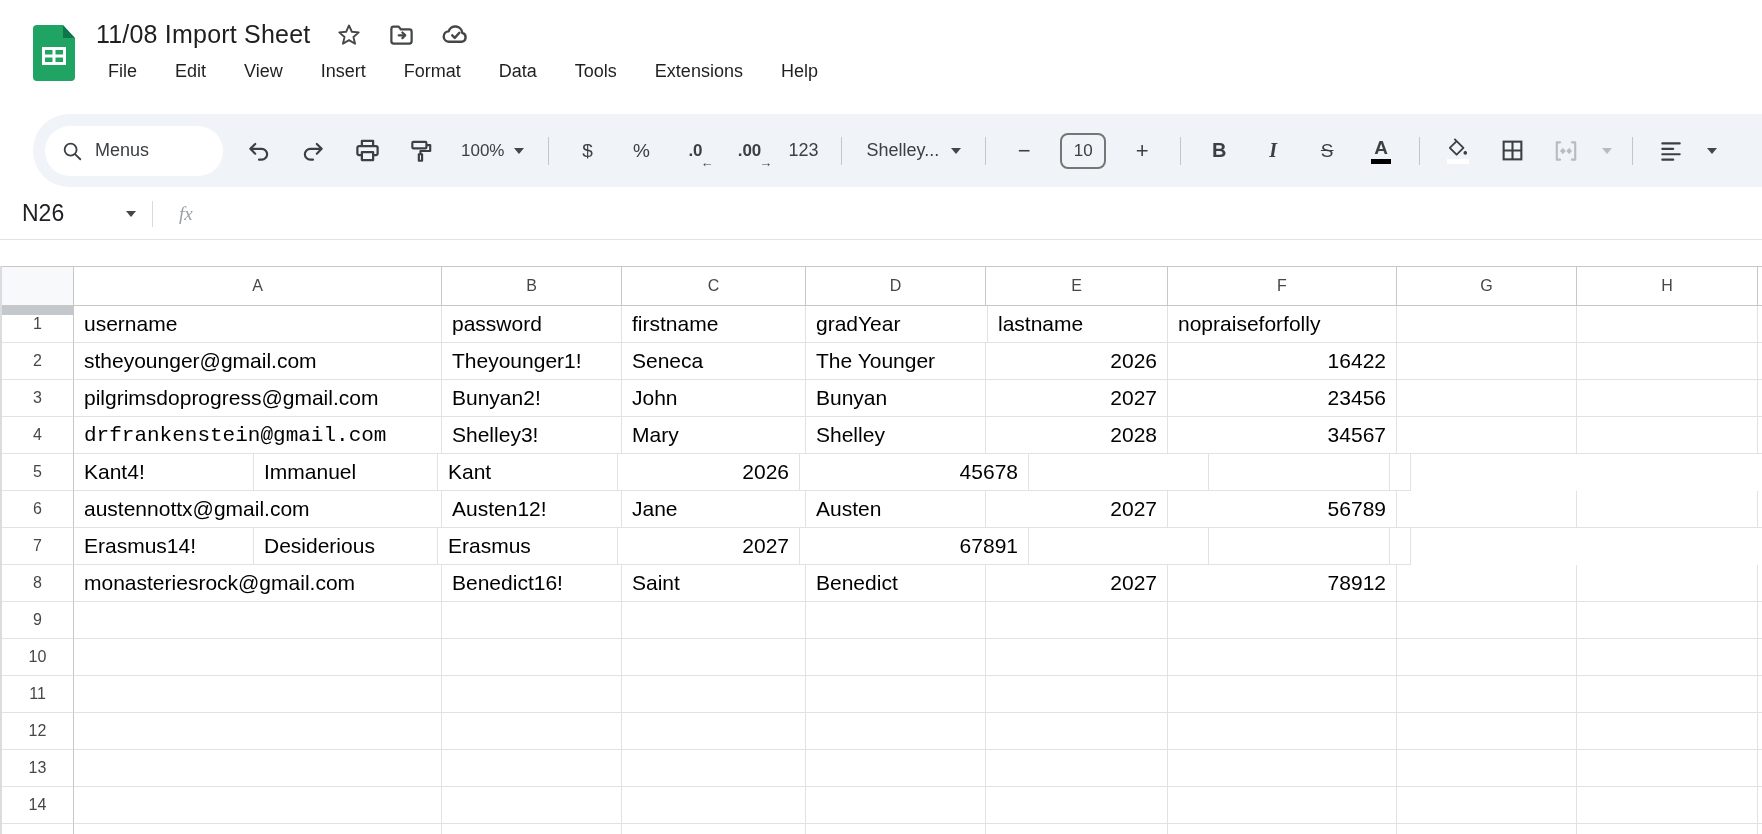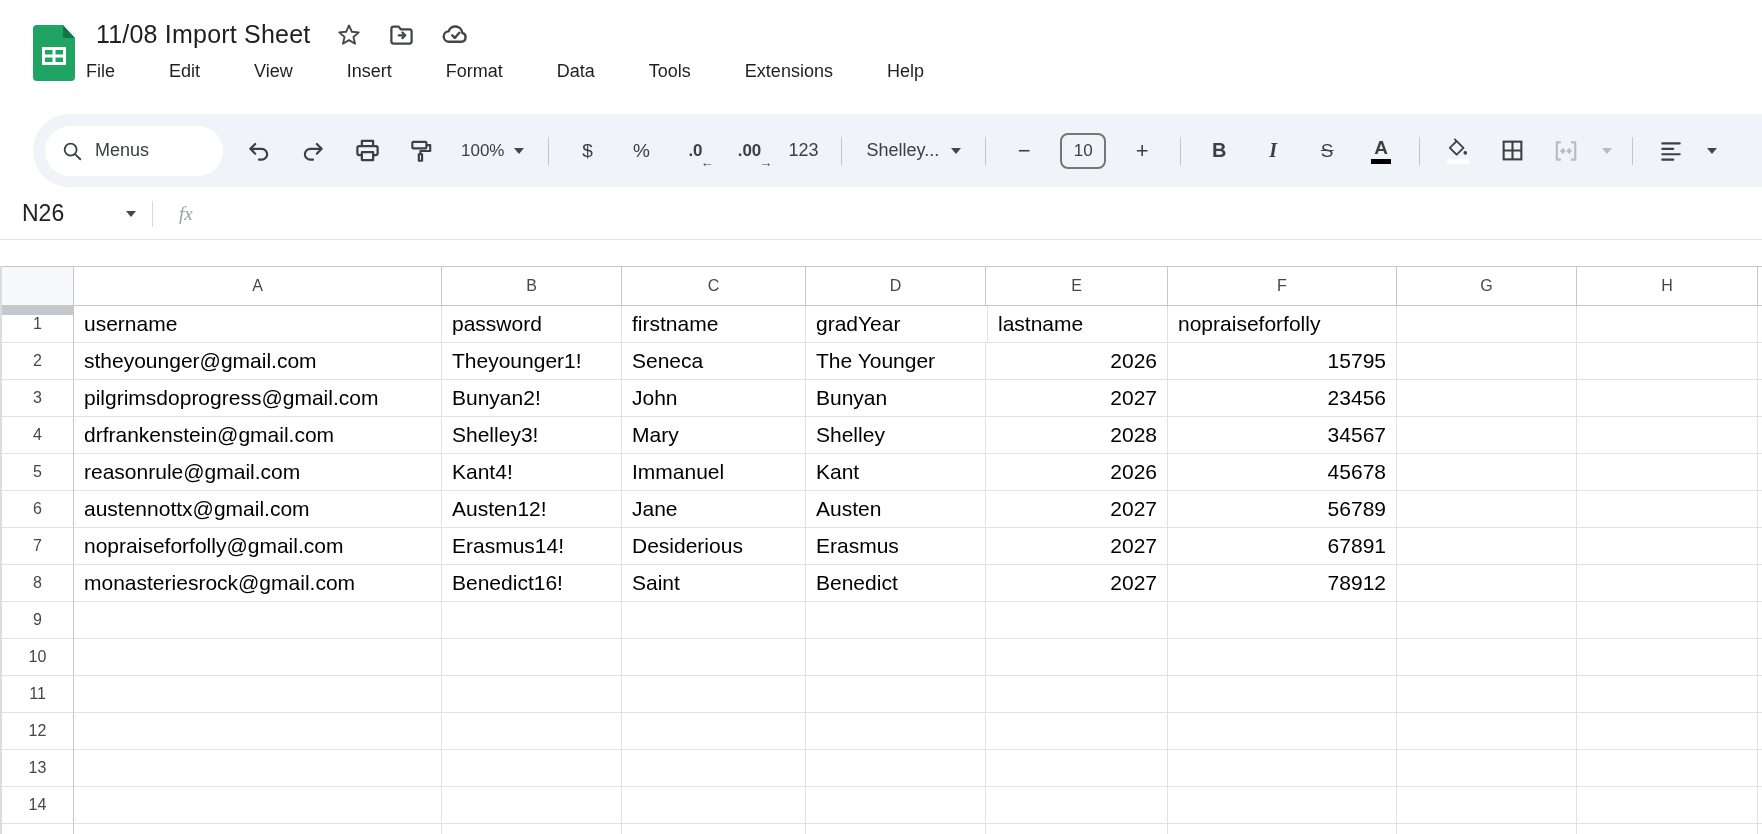"File" .menu-row { gap: 46px -> 30px; left: 82px -> 104px }
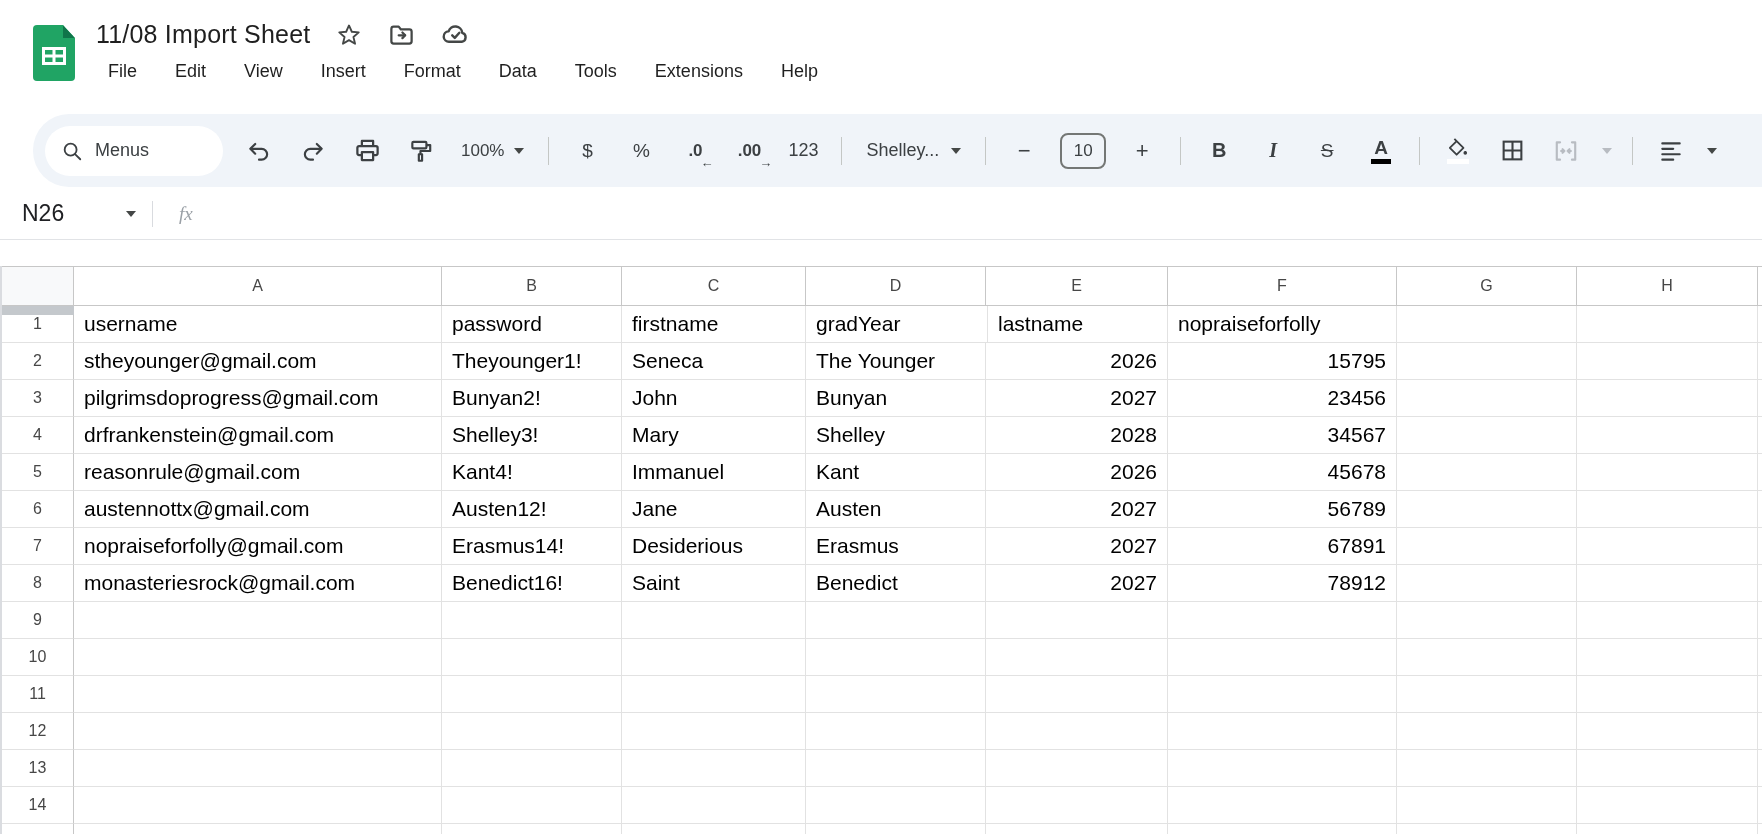"15795" div.cell { text: 15795 -> 16422 }
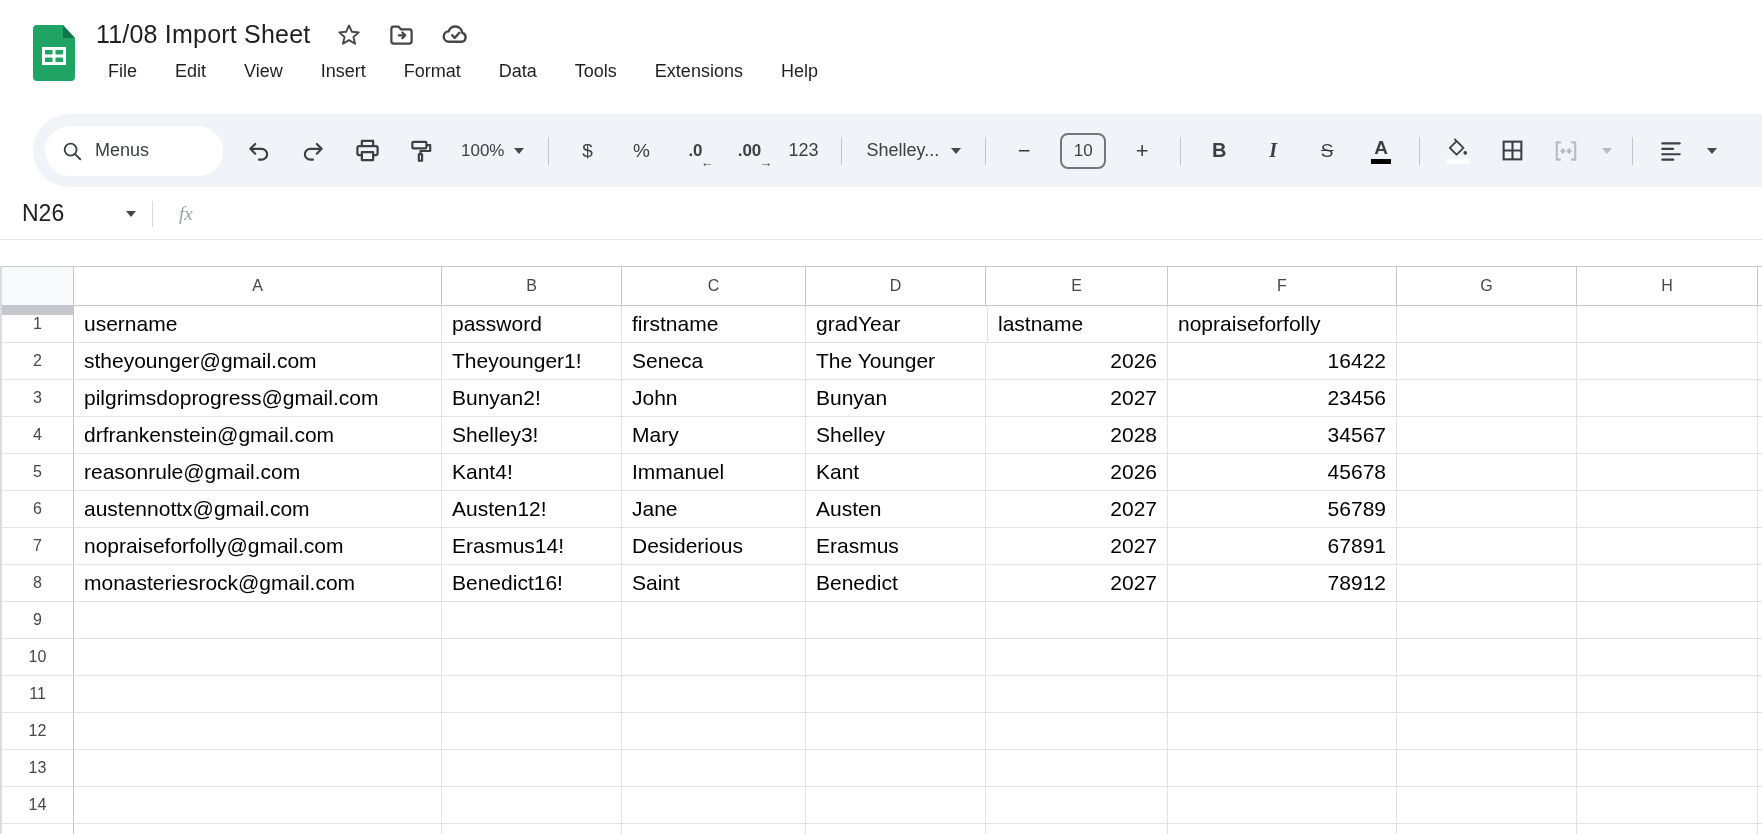"drfrankenstein@gmail.com" div.cell { font-family: none -> Liberation Mono, monospace }
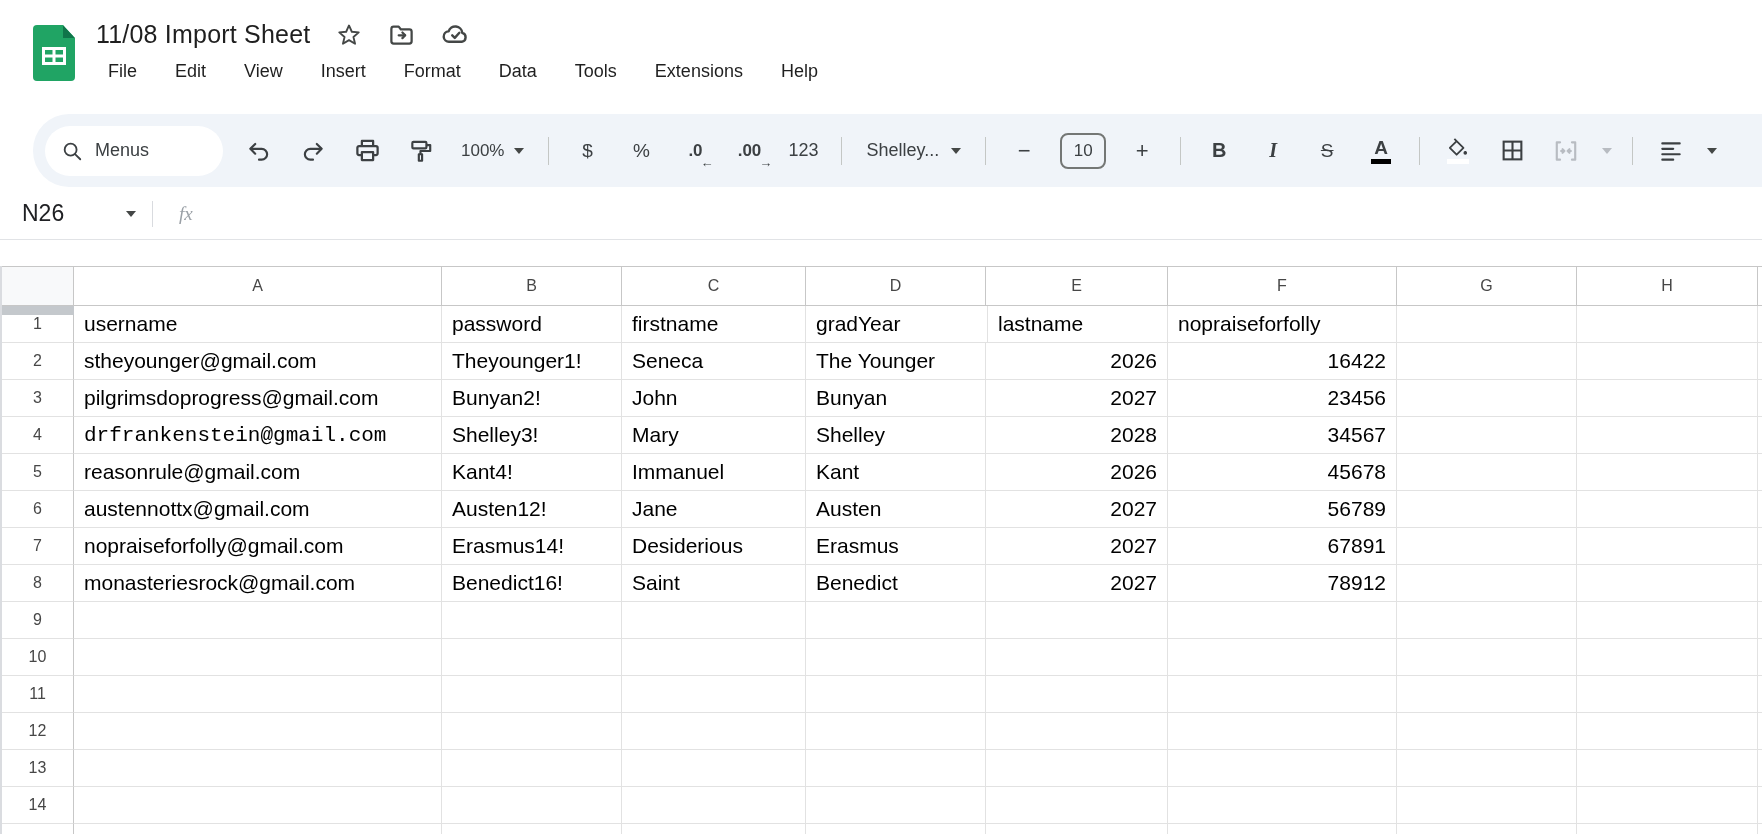"reasonrule@gmail.com" div.cell { html: <div>reasonrule@gmail.com</div> -> none }
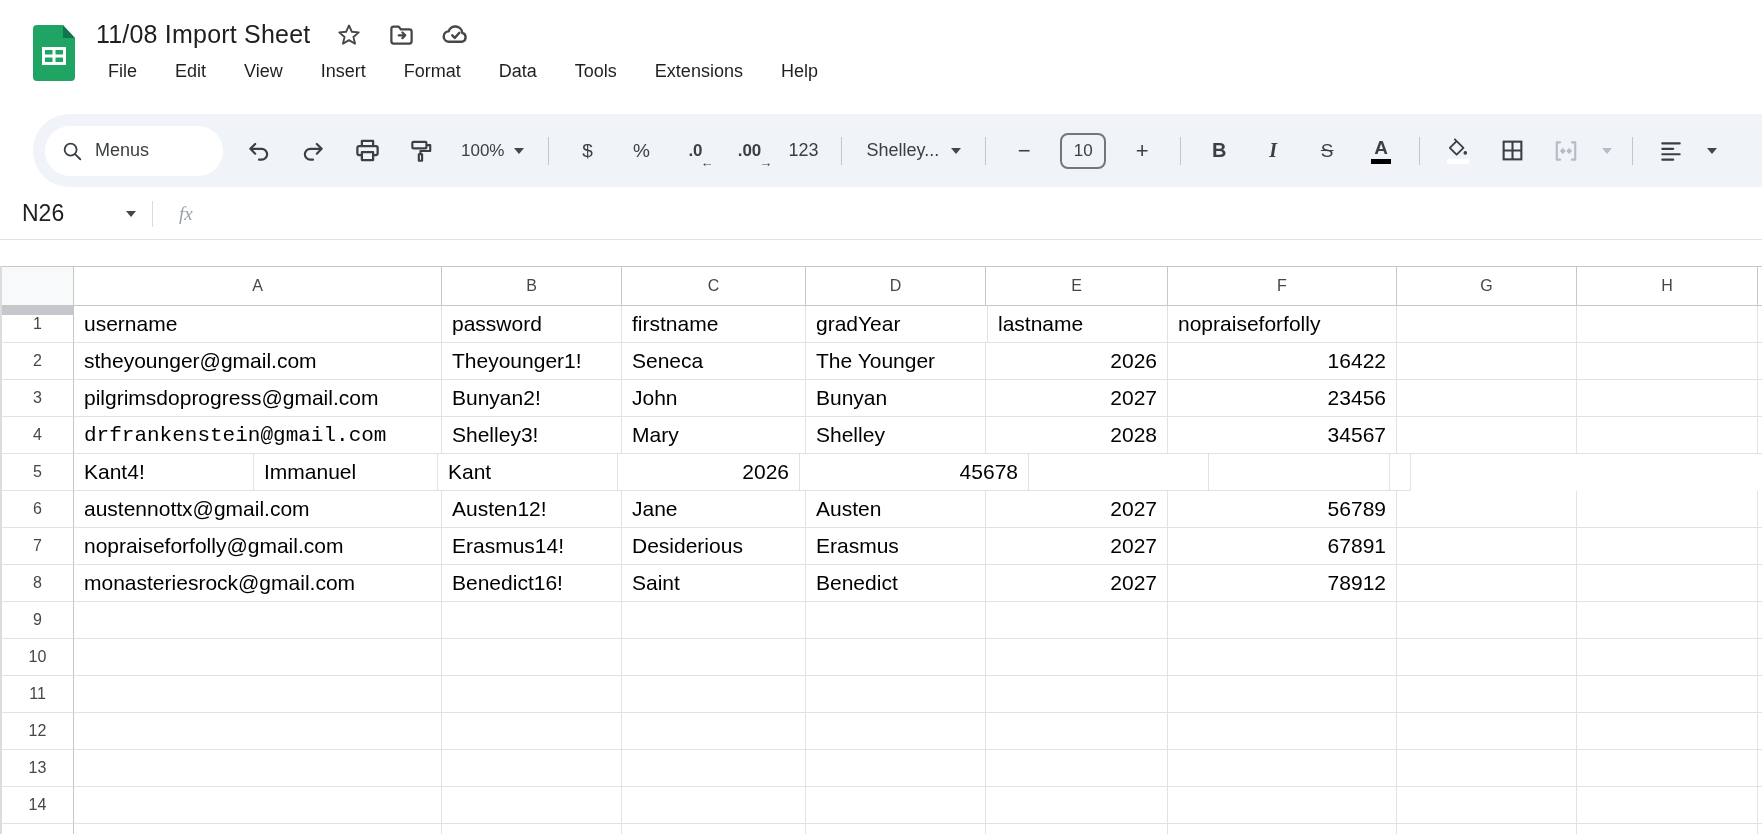"nopraiseforfolly@gmail.com" div.cell { html: <div>nopraiseforfolly@gmail.com</div> -> none }
